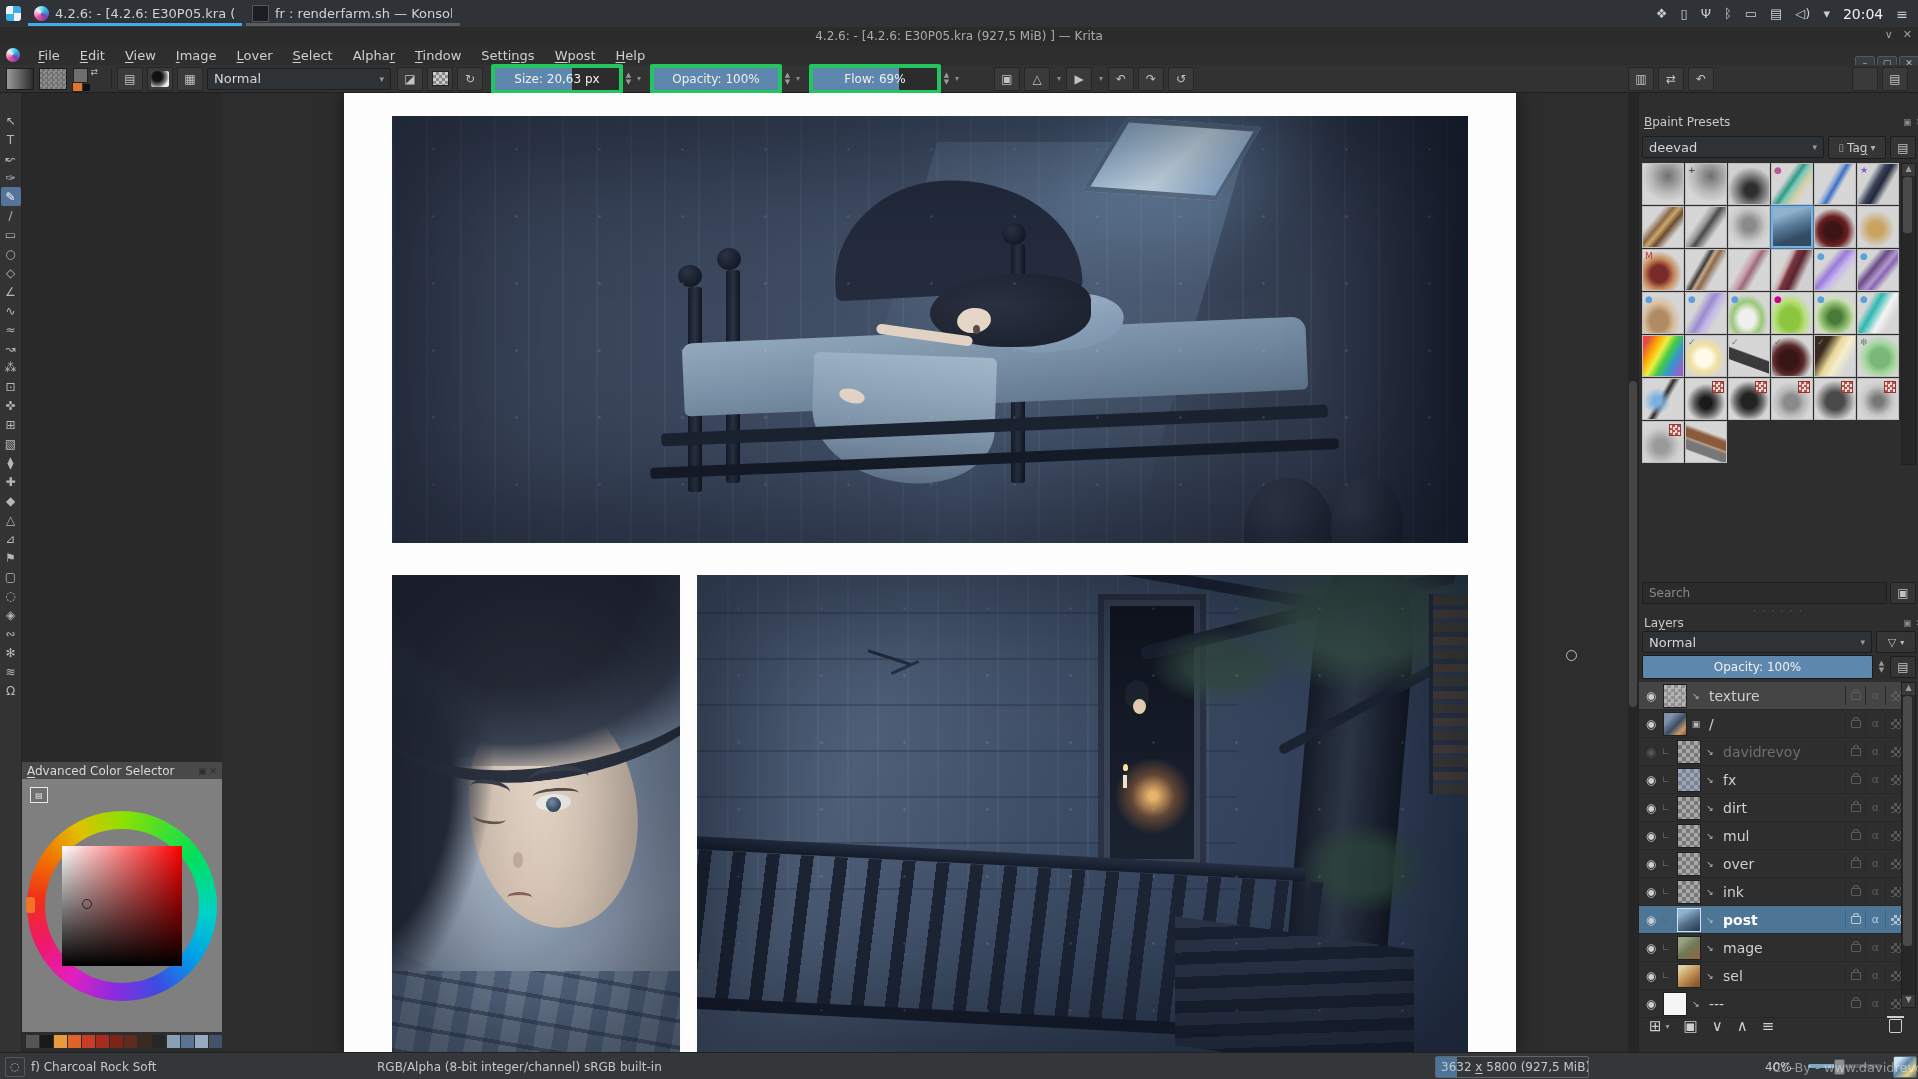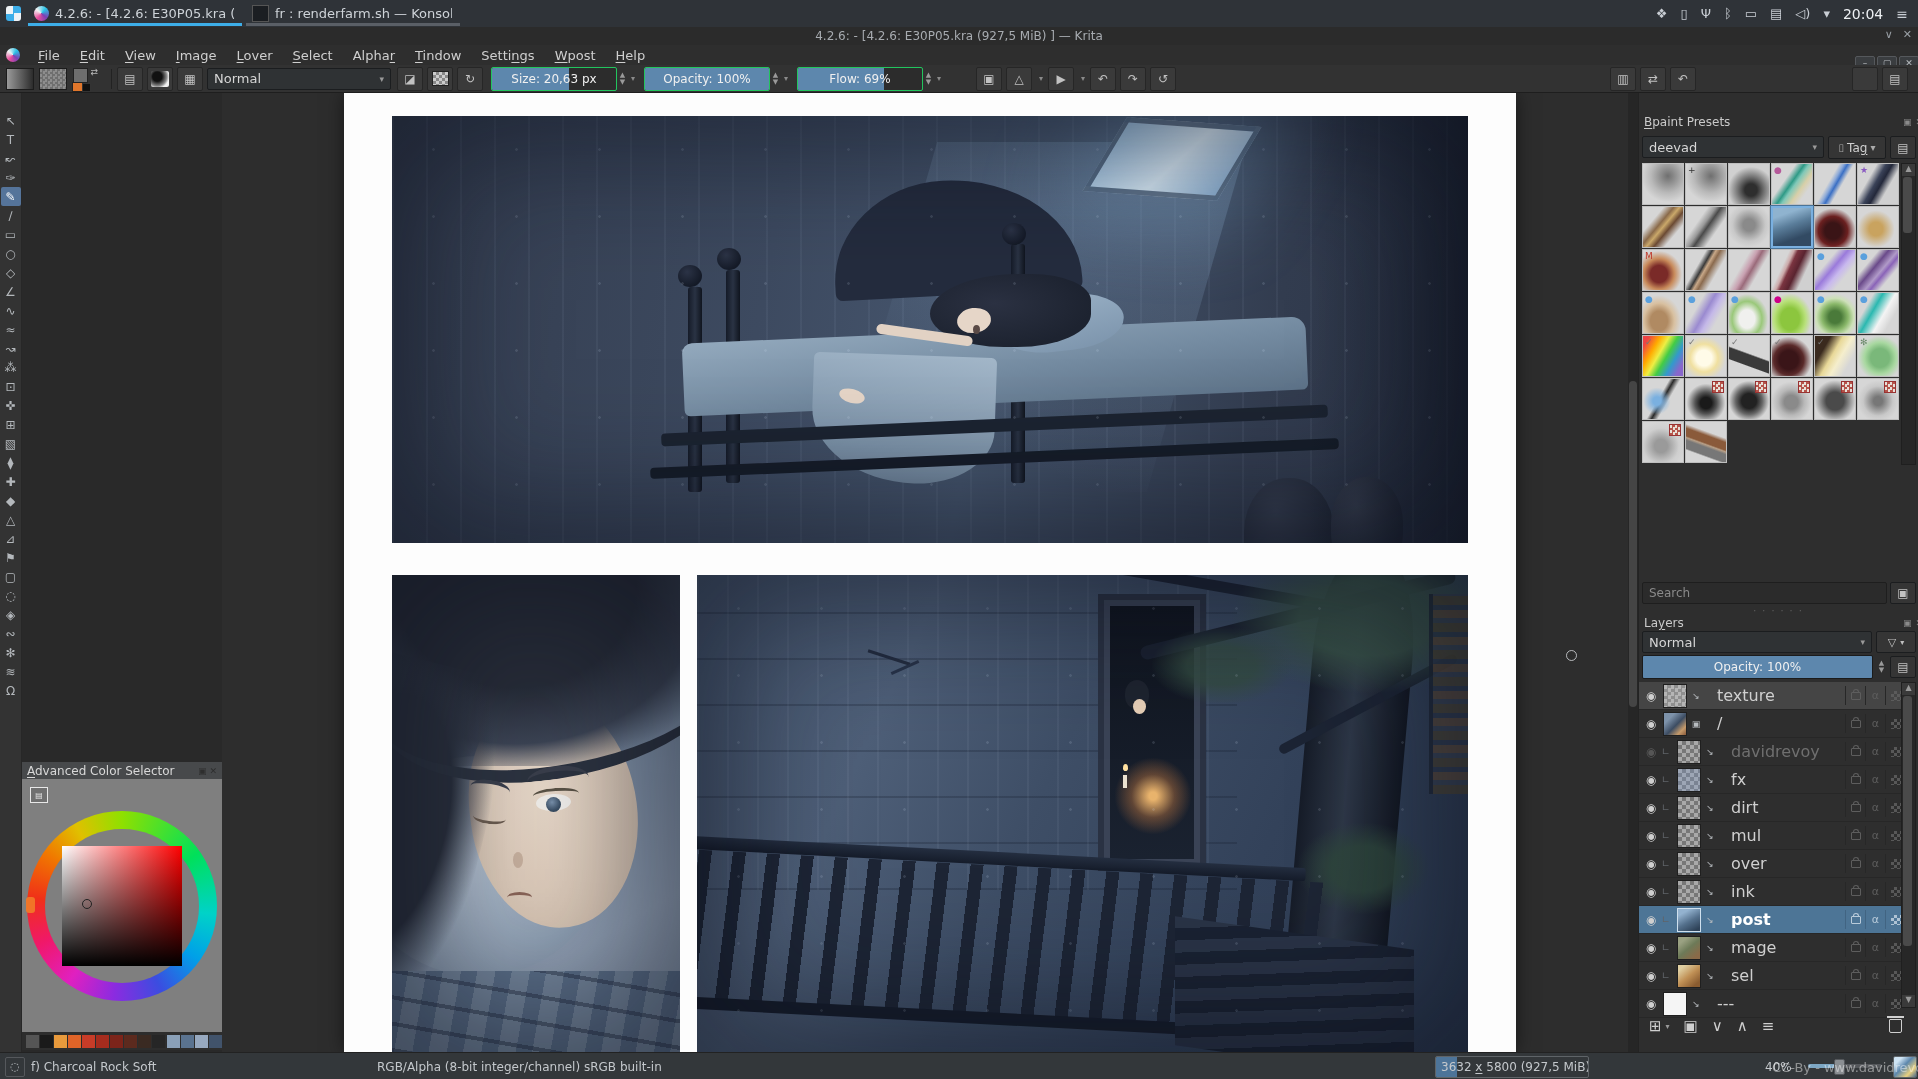"Size: 20,63 px" .slider { border: 1px solid #22c55e -> 4px solid #22c55e }
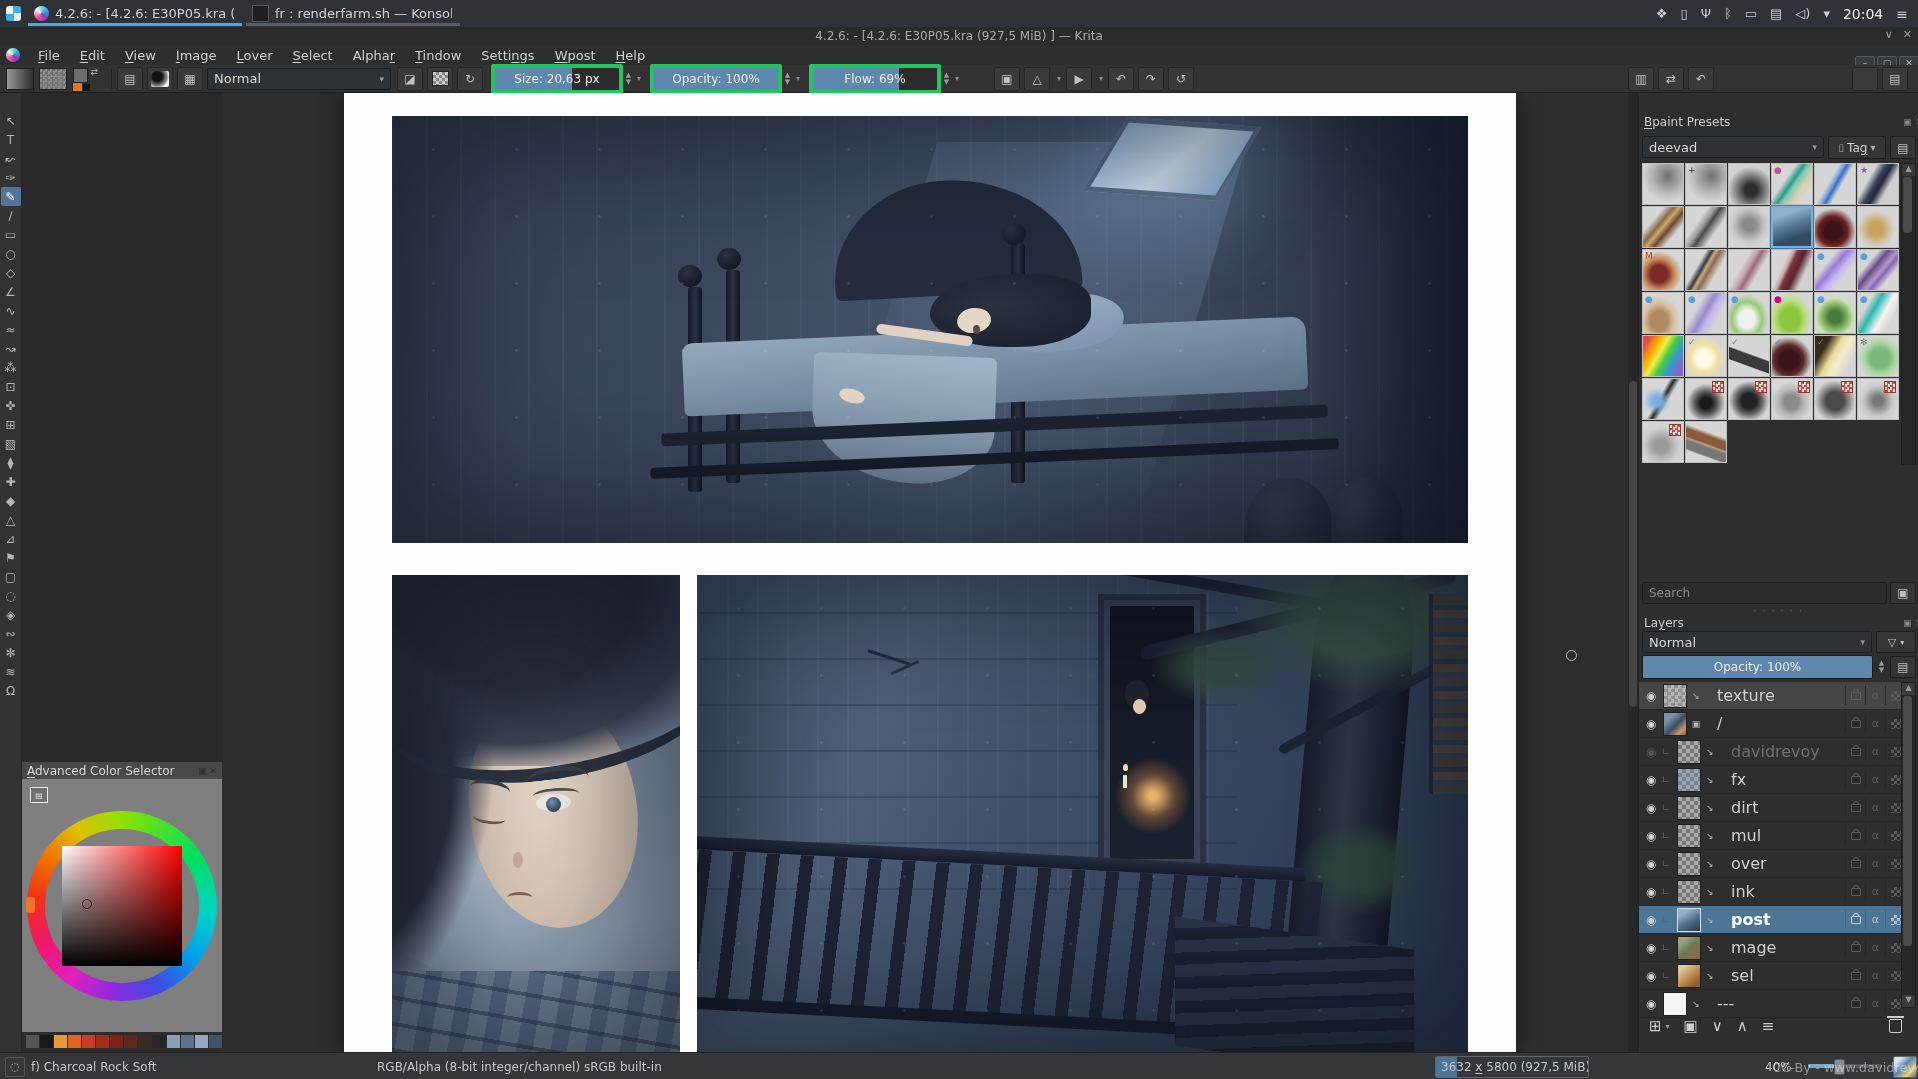"texture" .lname { font-size: 16px -> 14px; margin-left: 14px -> 6px }
